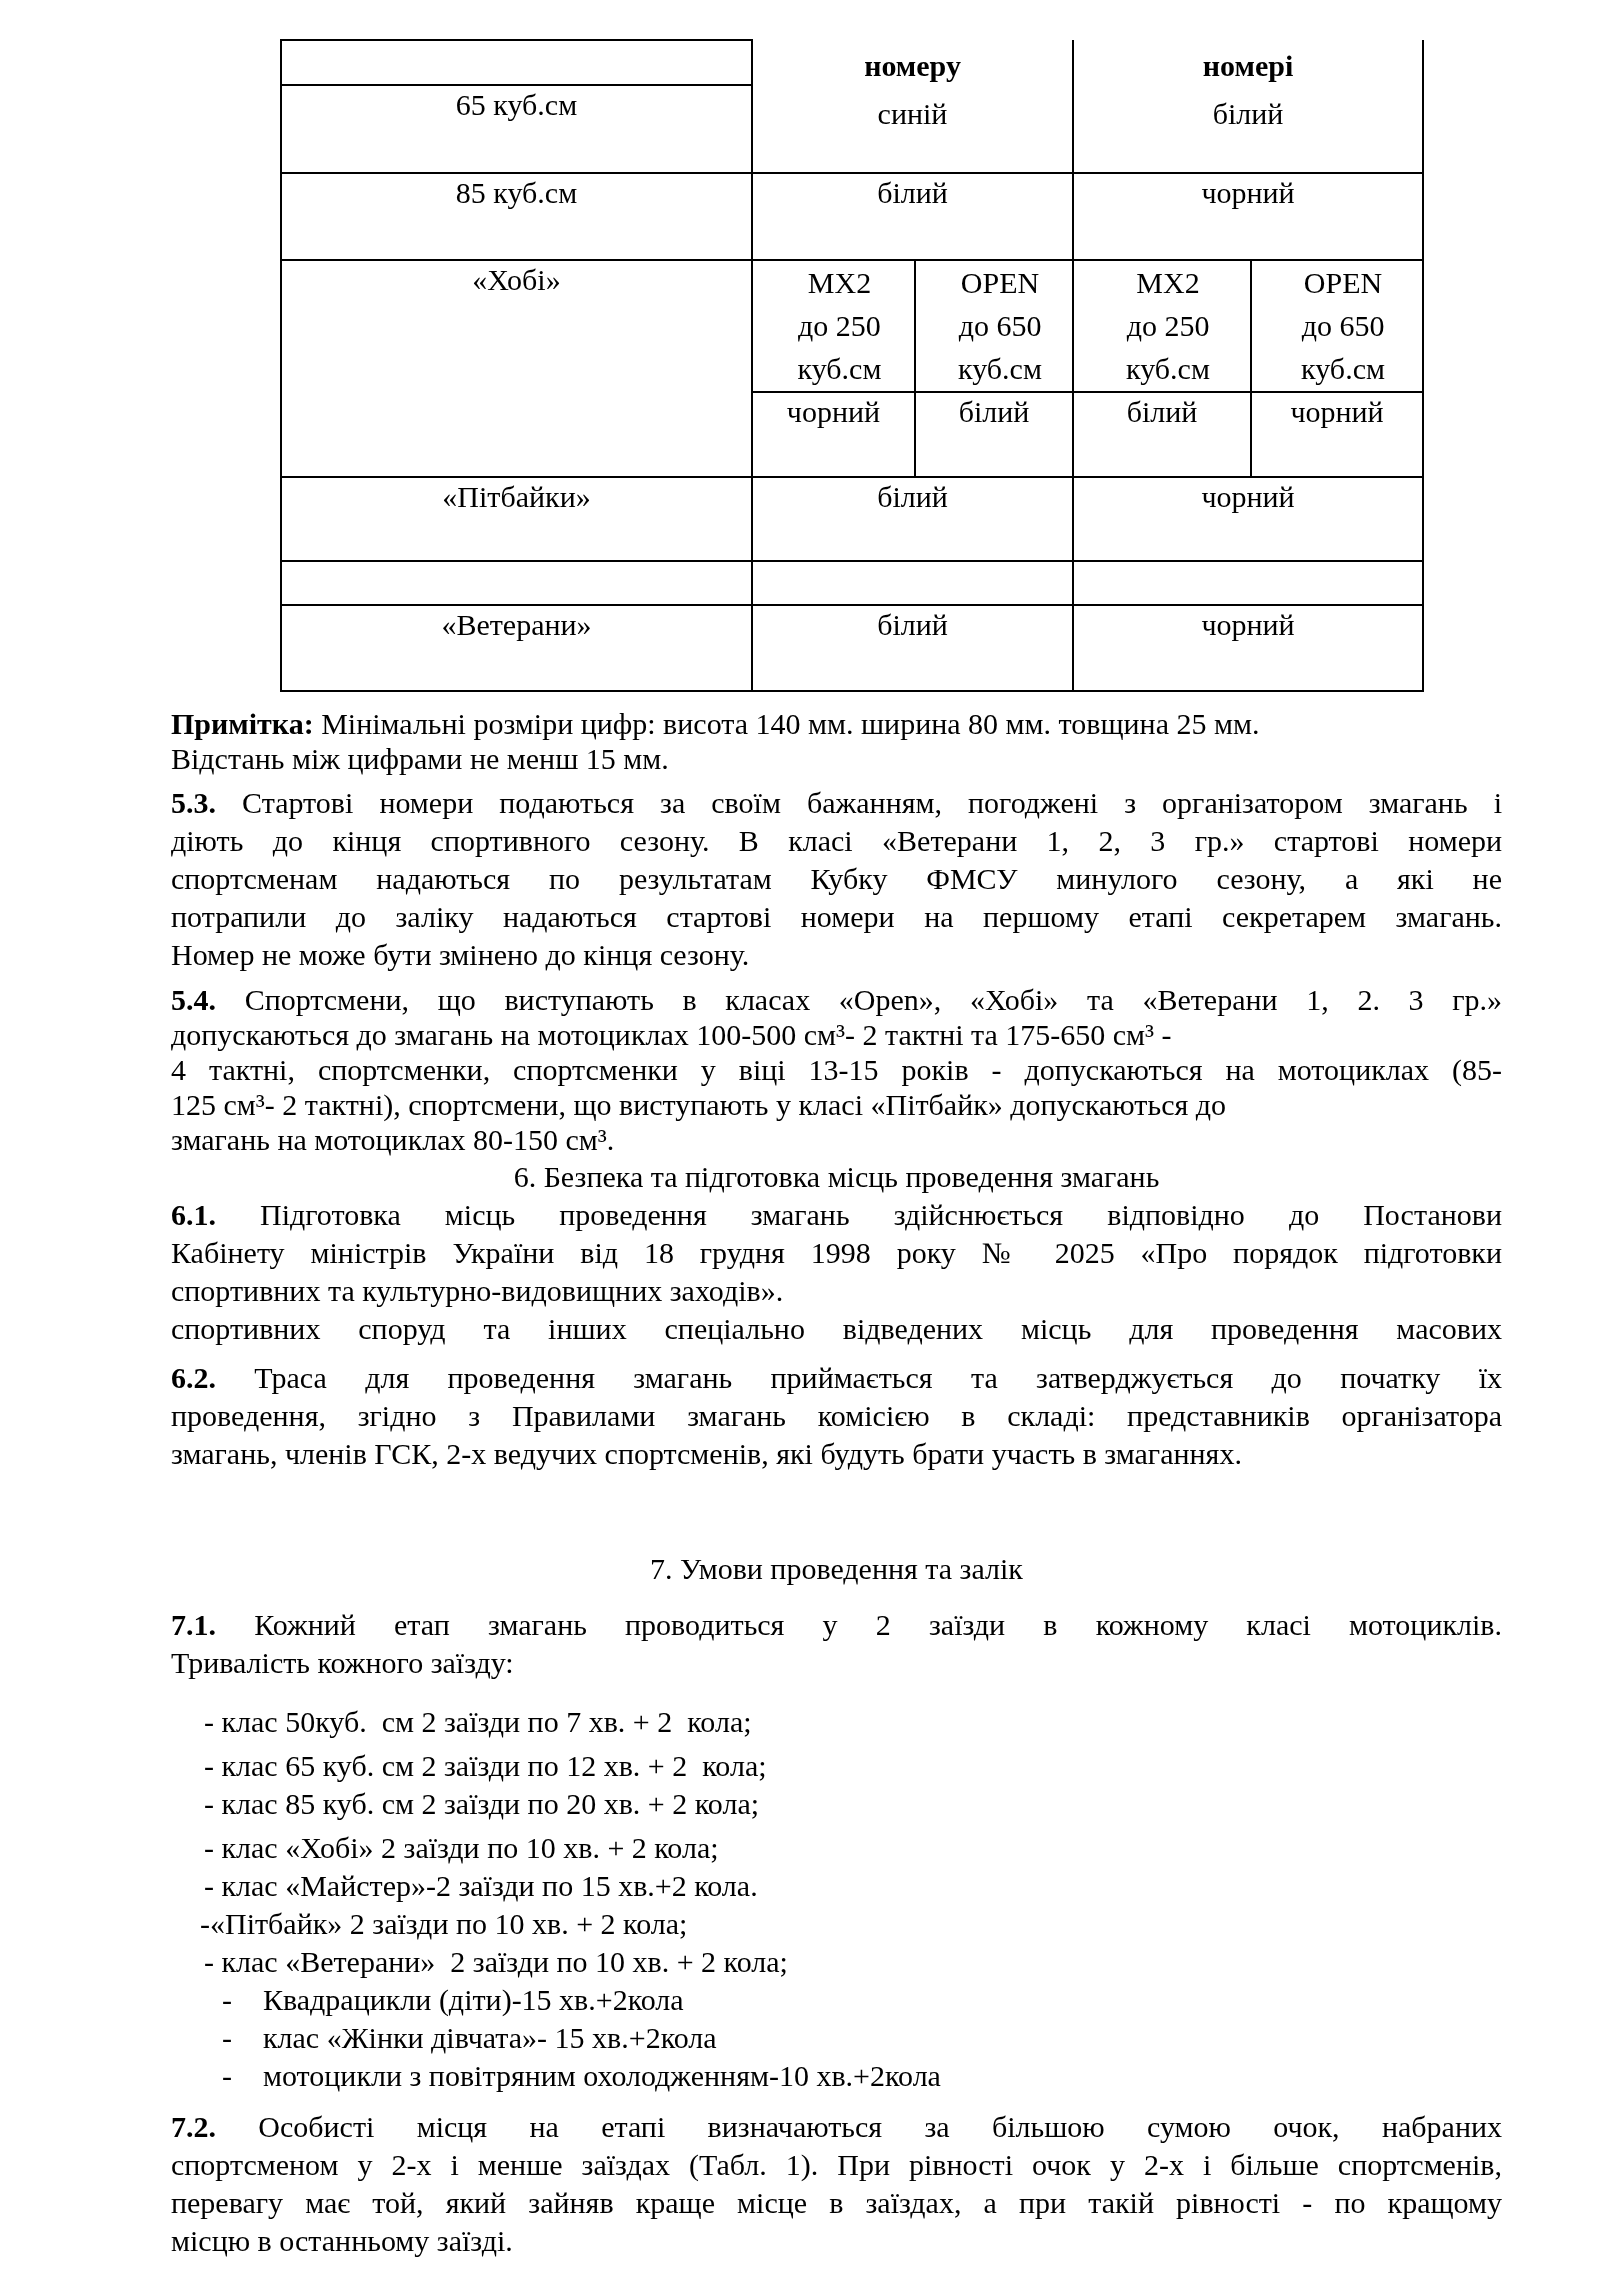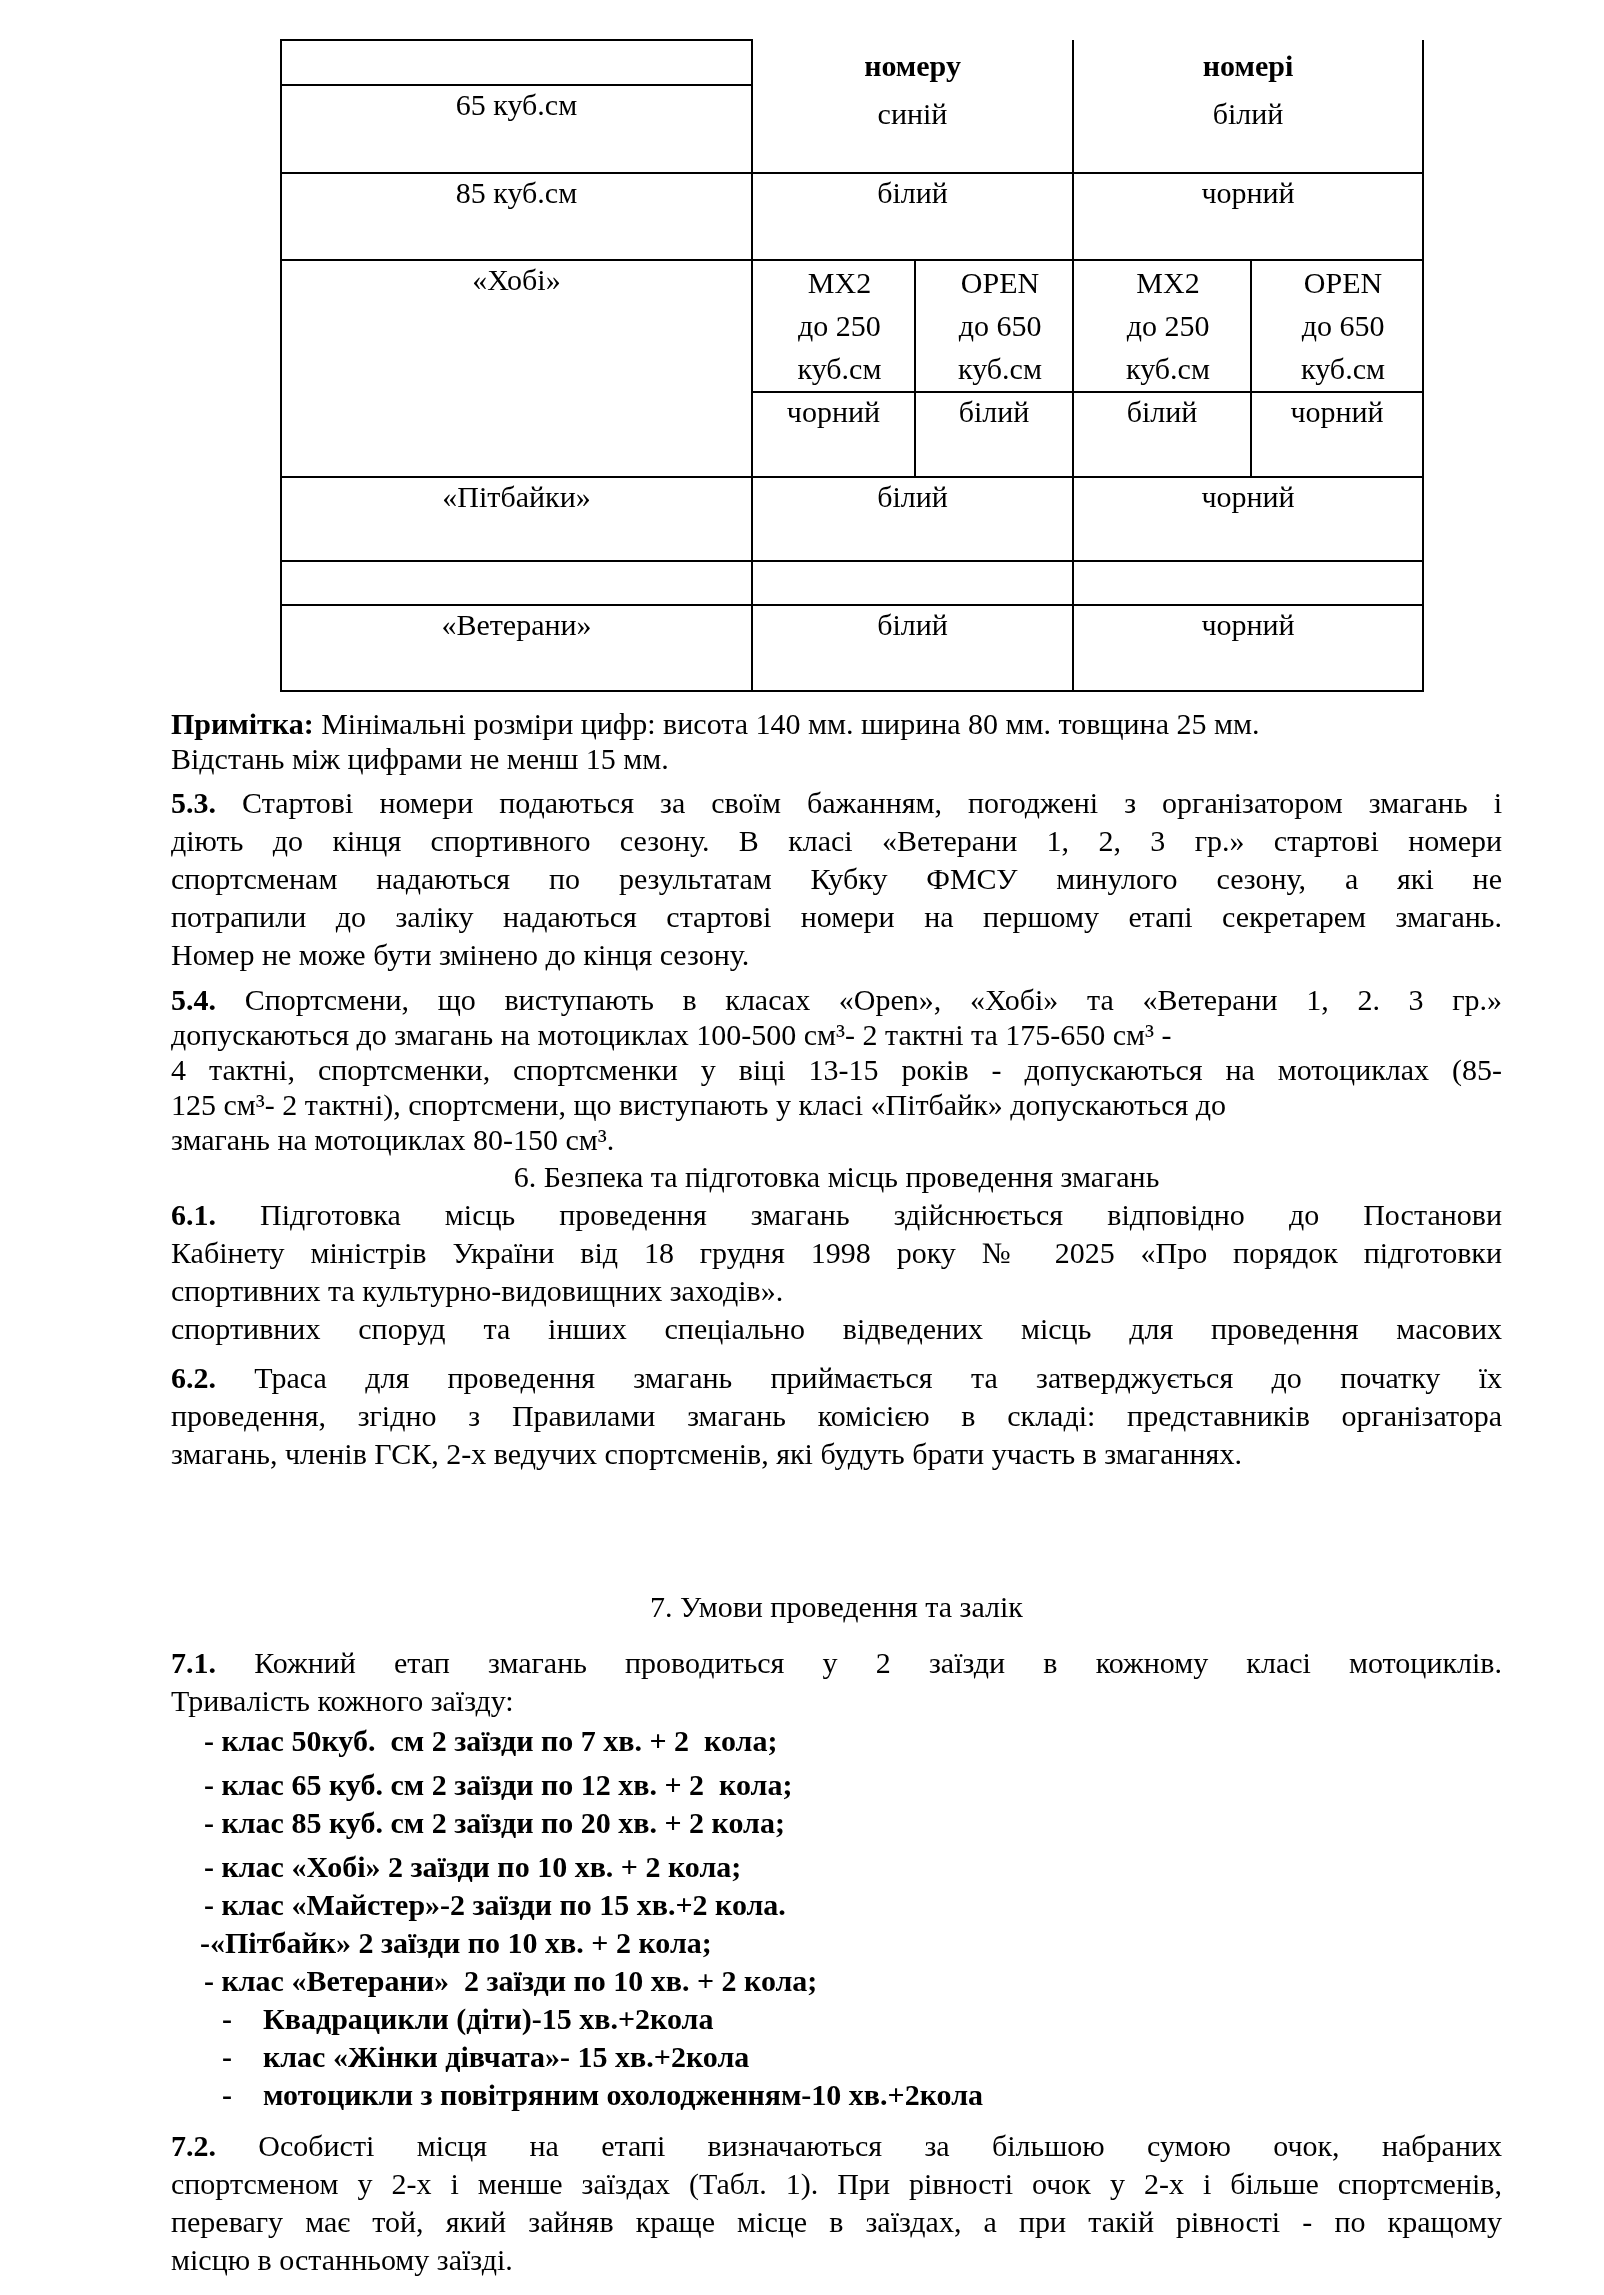"7. Умови проведення та залік" .h7 { margin-top: 114px -> 76px }
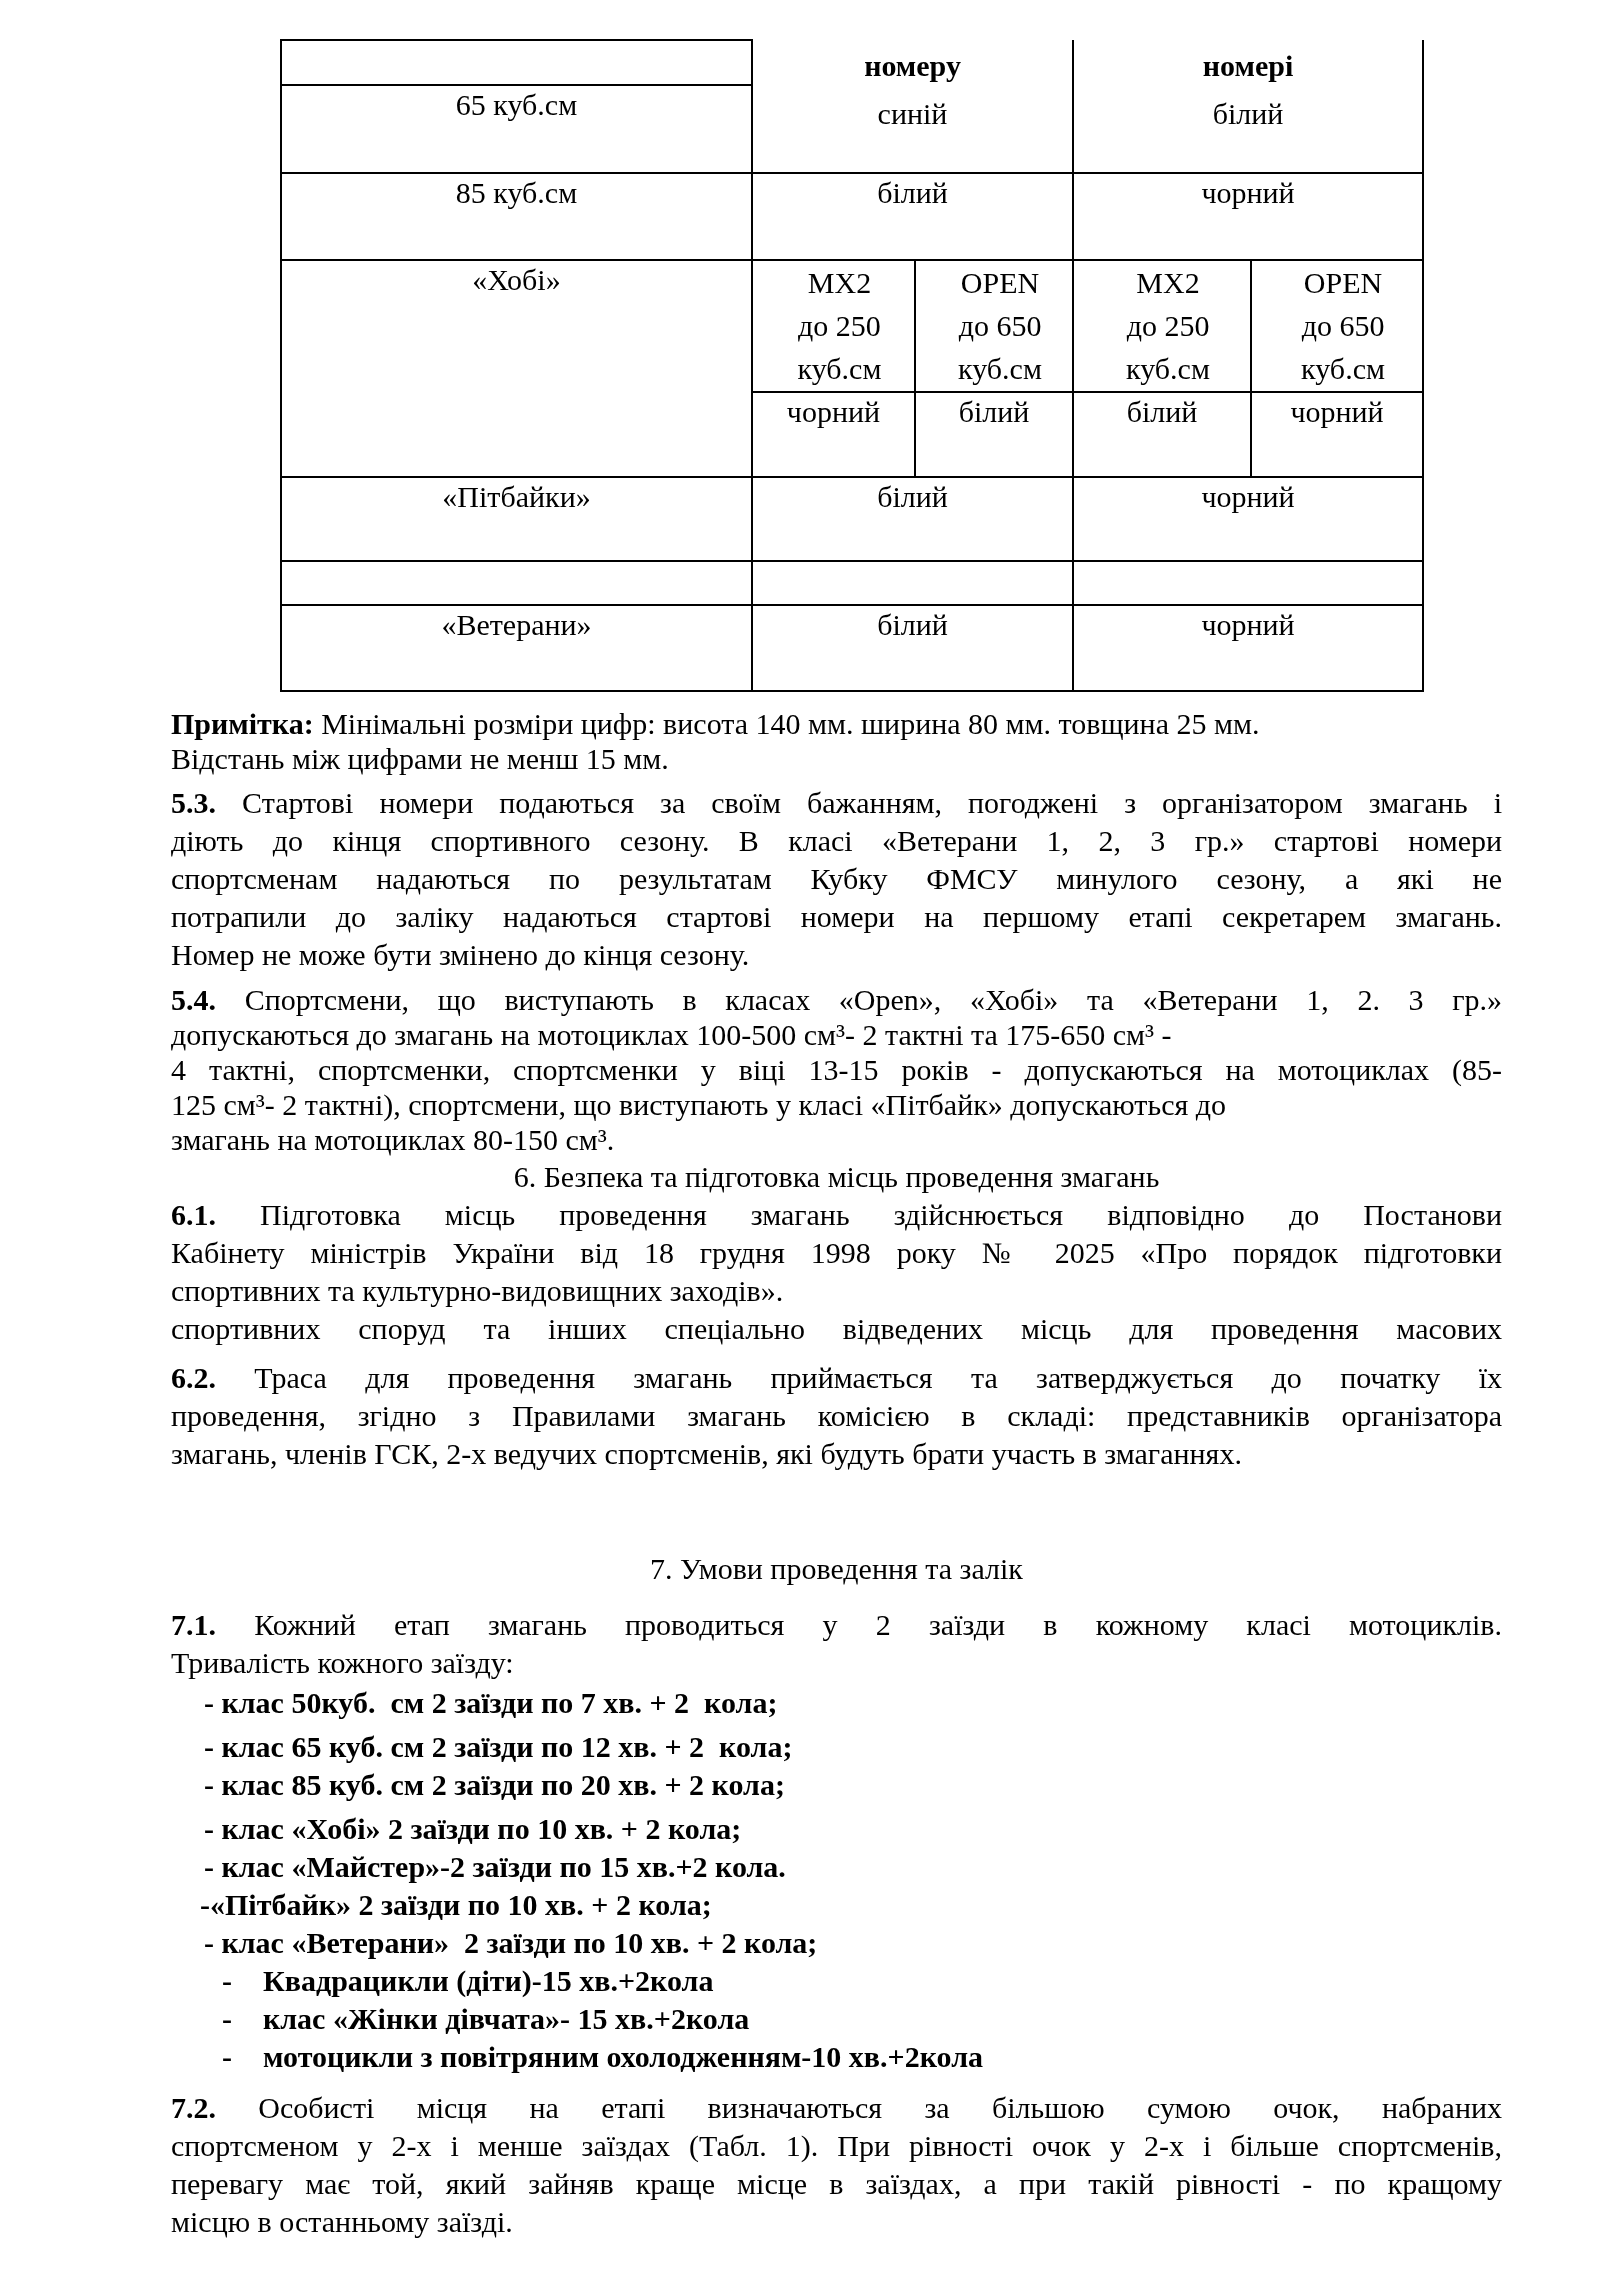"- клас 50куб. см 2" .dlist { font-weight: bold -> none; margin-top: 2px -> 21px }
